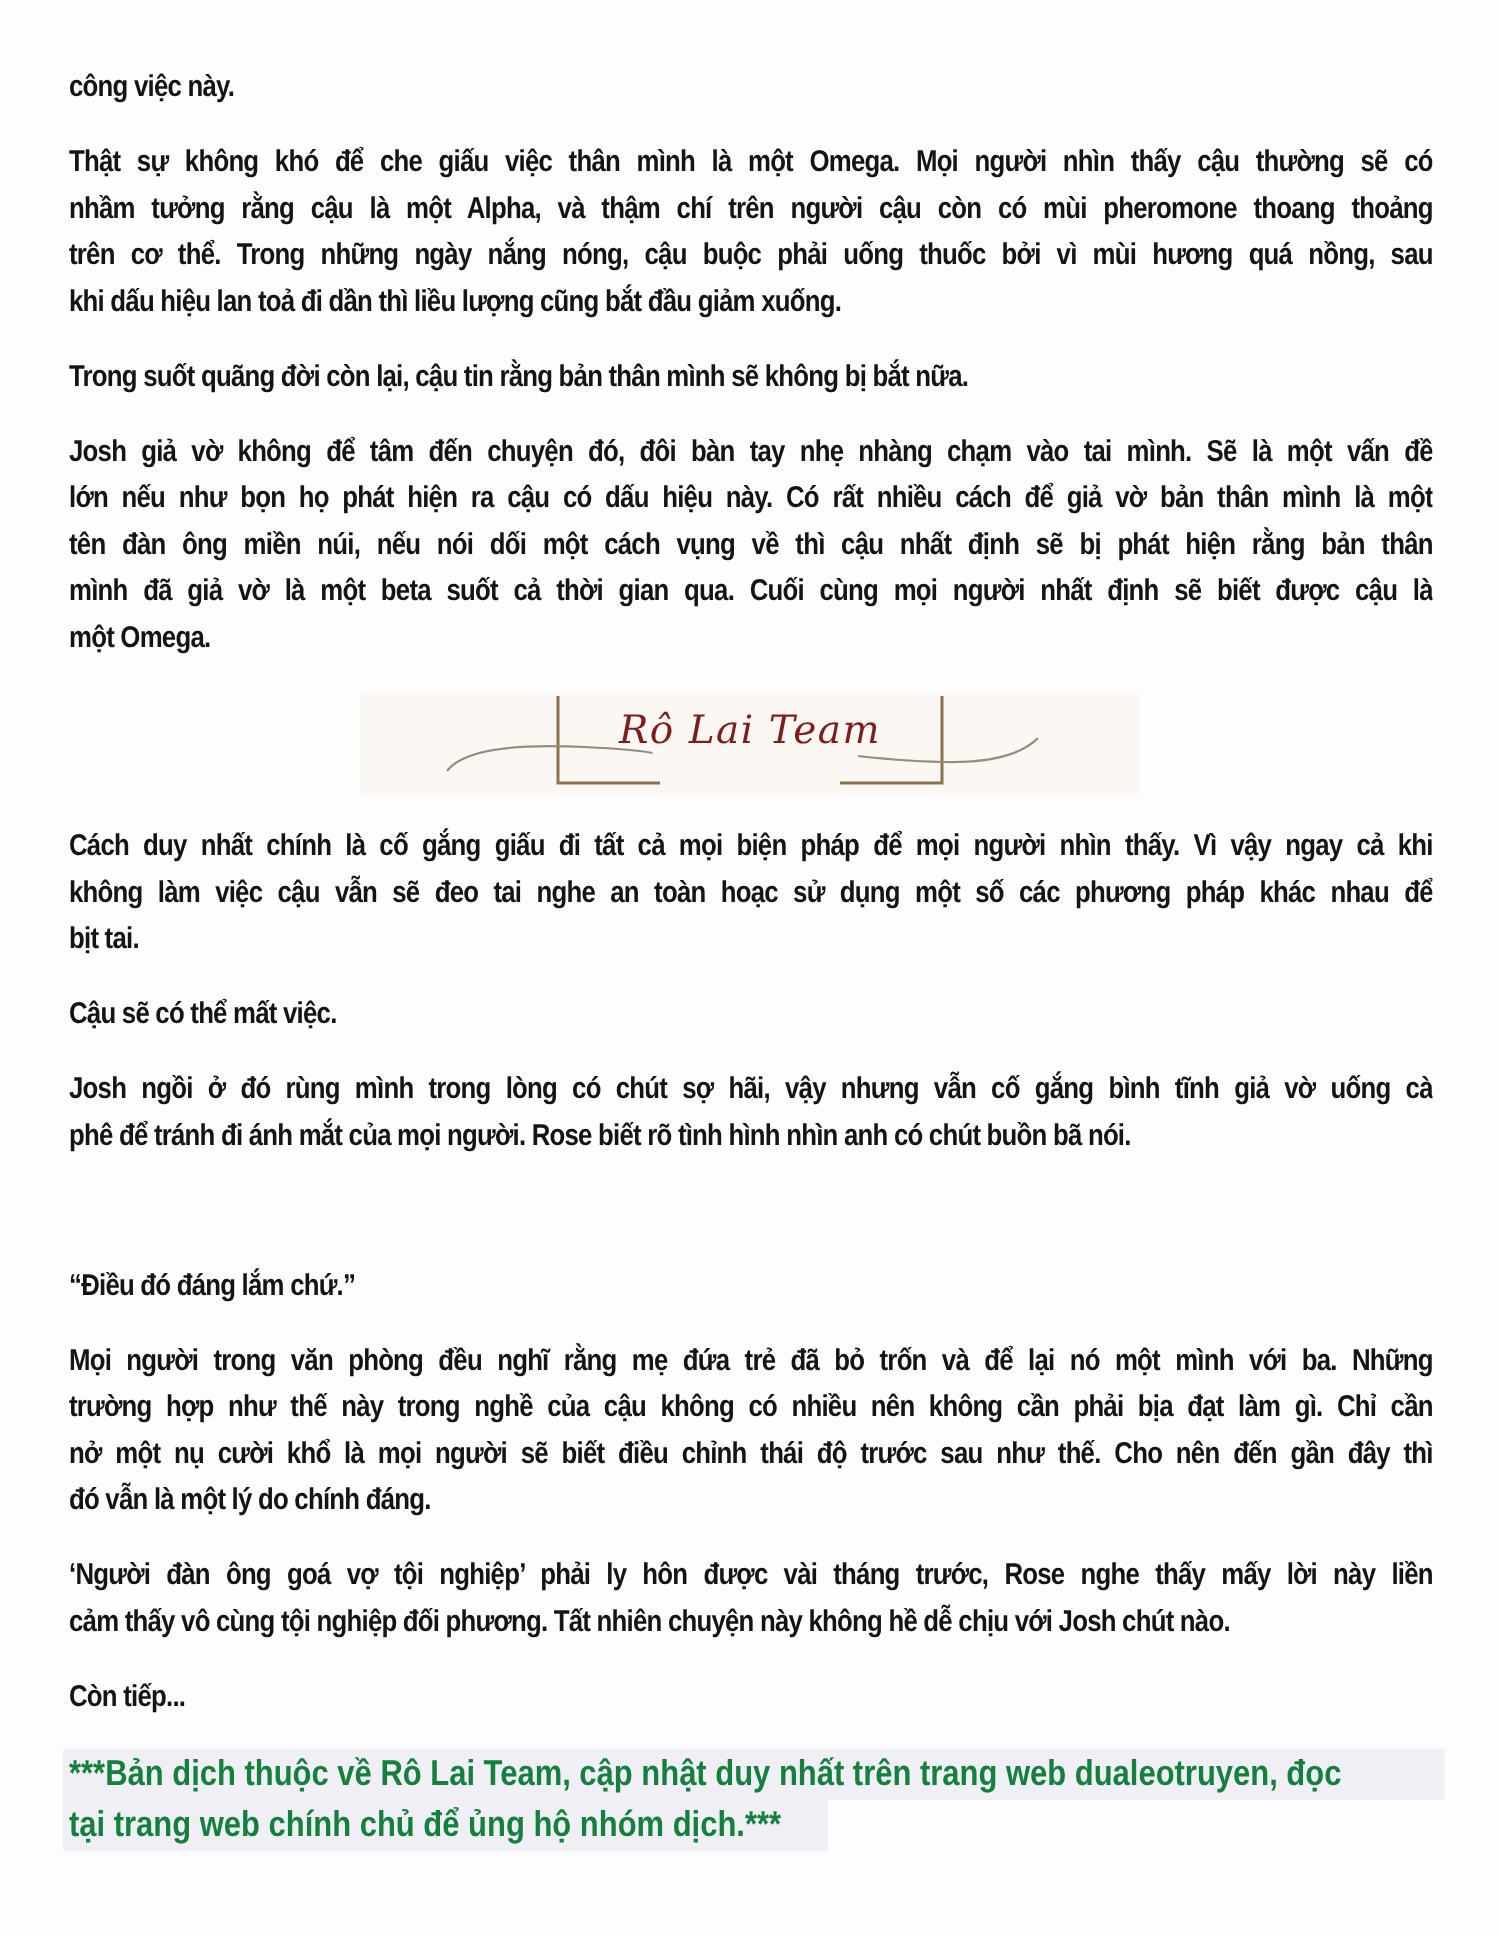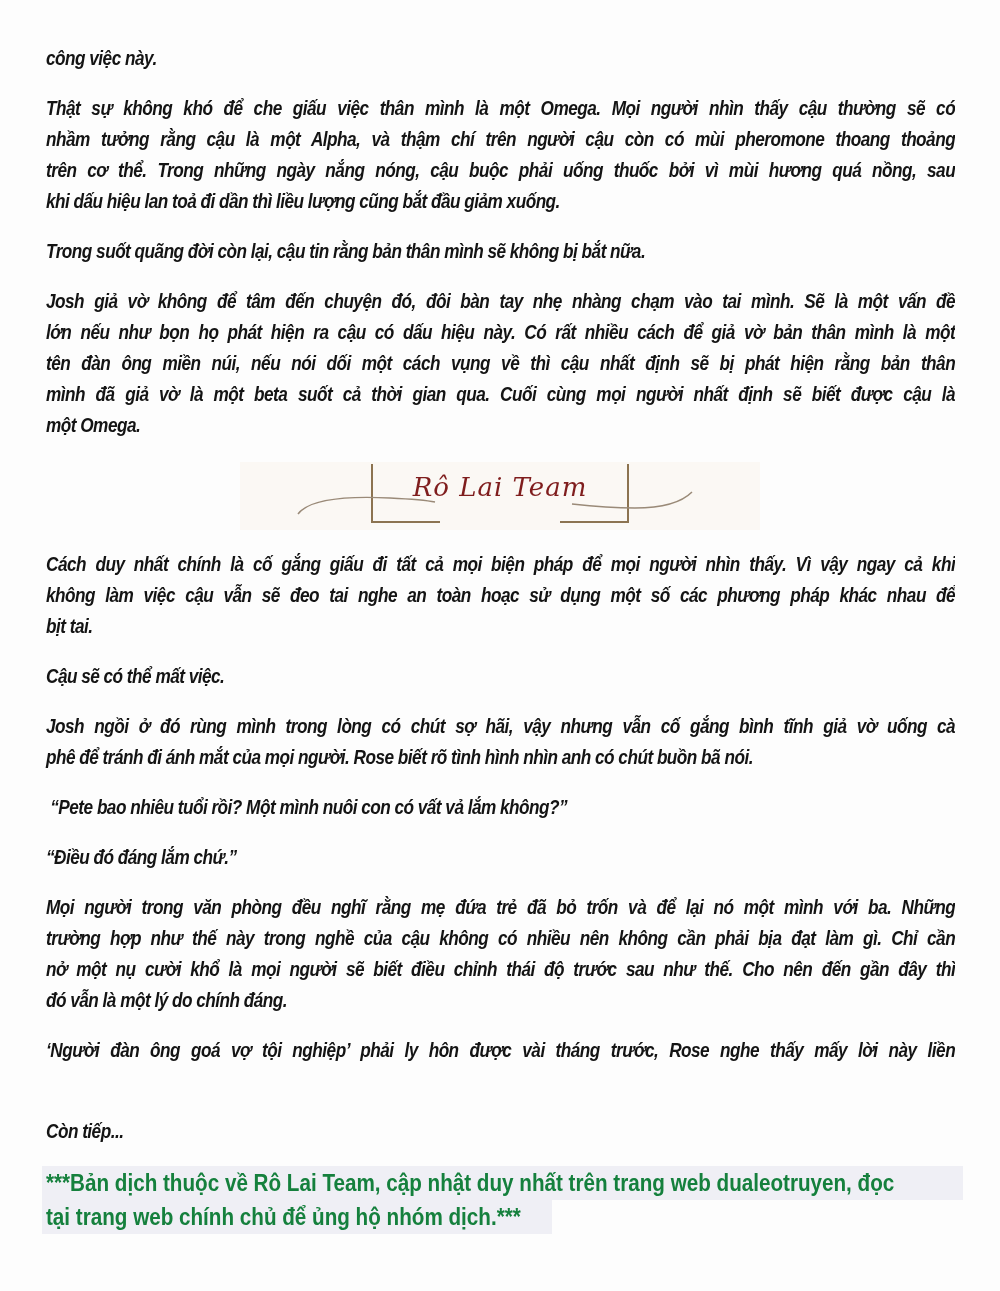"công việc này." .line { font-style: italic -> none }
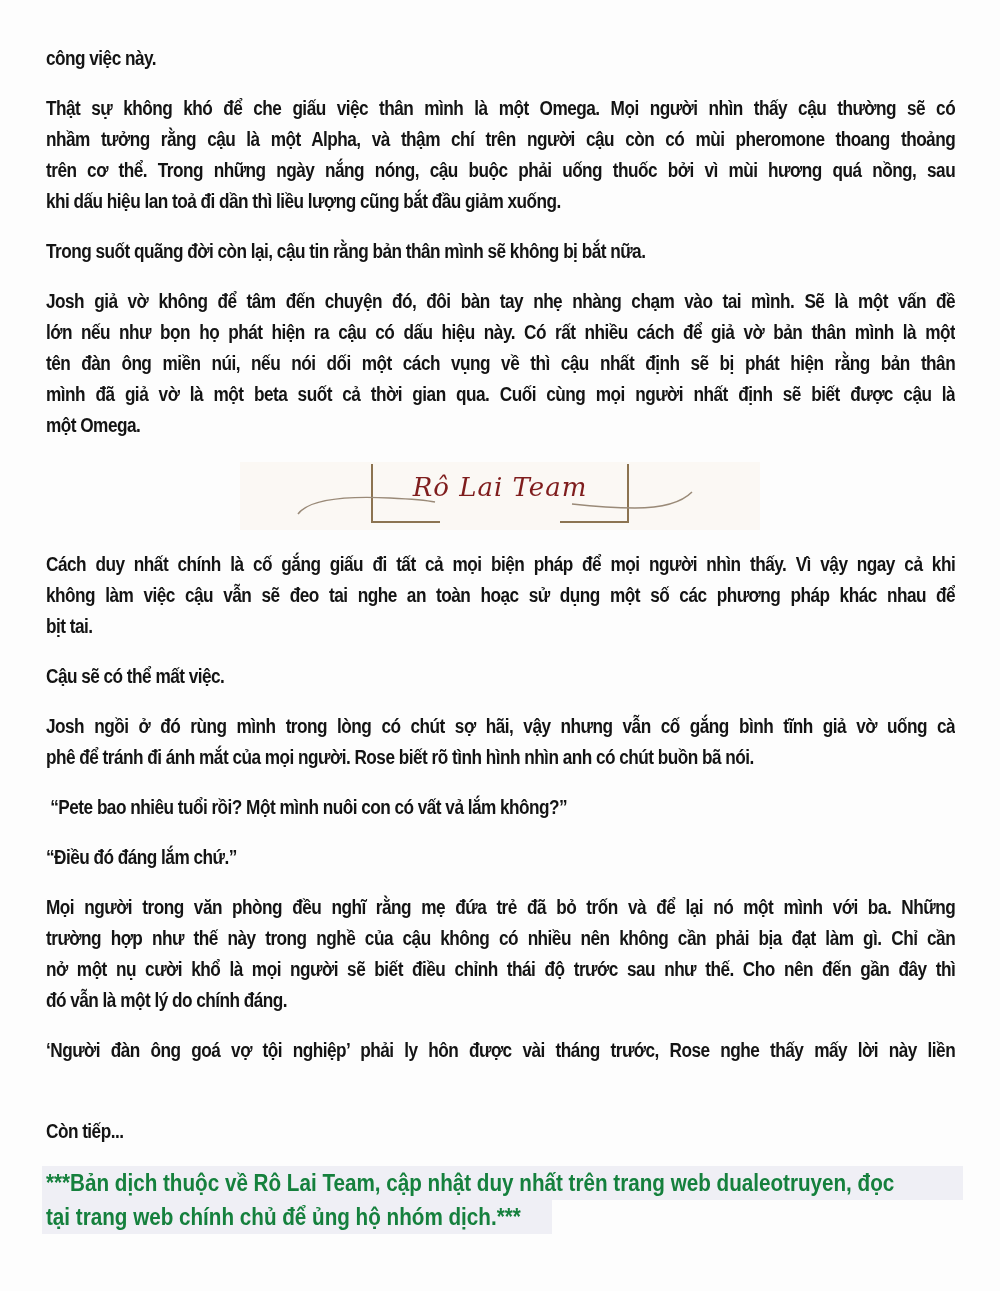"“Pete bao nhiêu tuổi rồi?" div.para { html: <div> <span><span> “Pete bao nhiêu tuổi rồi? Một mình nuôi con có vất vả lắm không?”</span></span> </div> -> none }
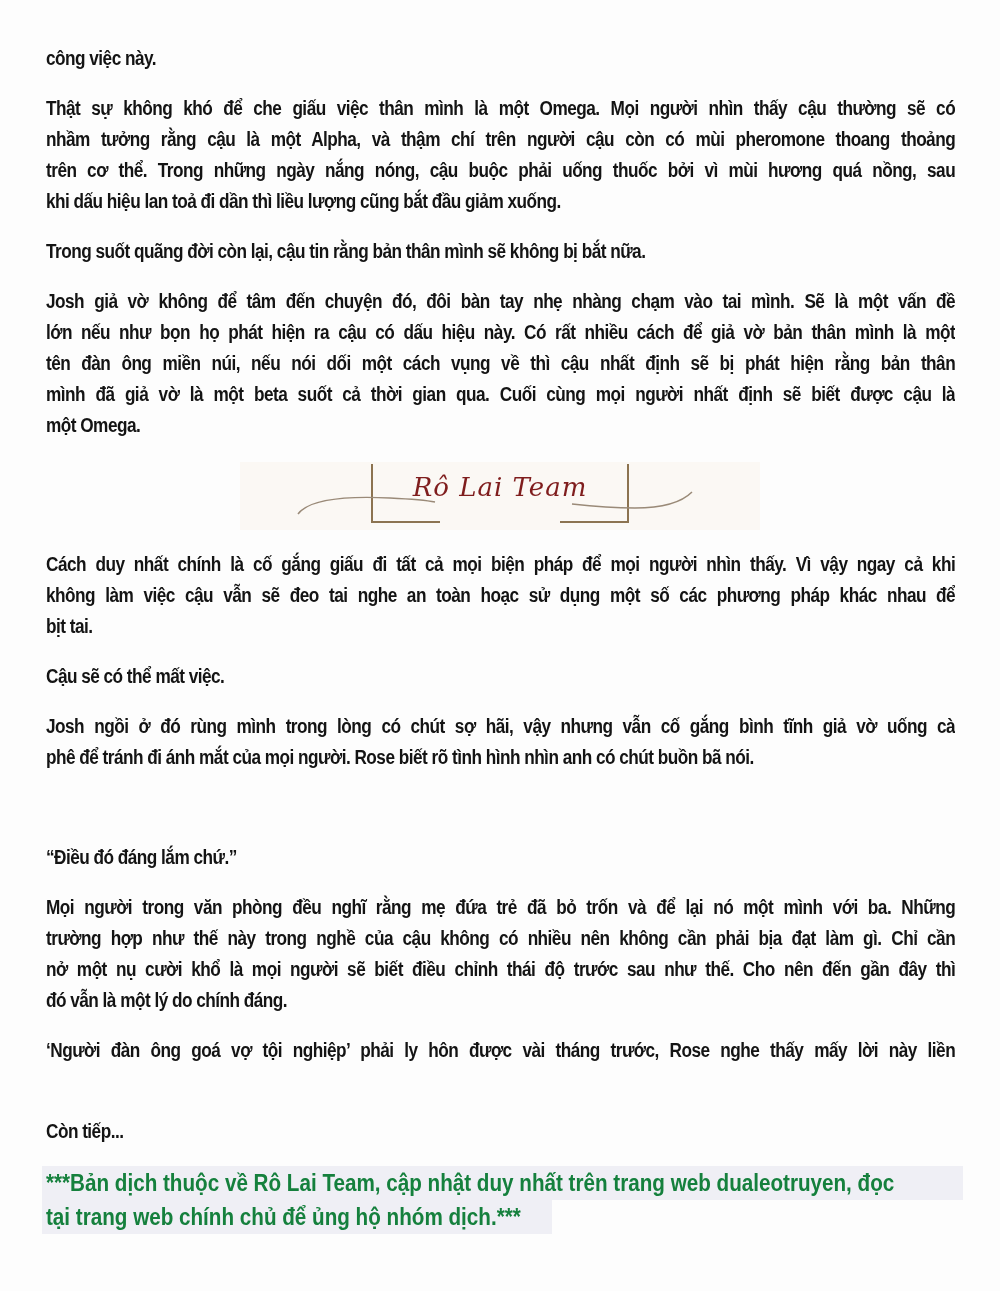"cảm thấy vô cùng tội" span.line { html: none -> <span><span>cảm thấy vô cùng tội nghiệp đối phương. Tất nhiên chuyện này không hề dễ chịu với Josh chút nào.</span></span> }
